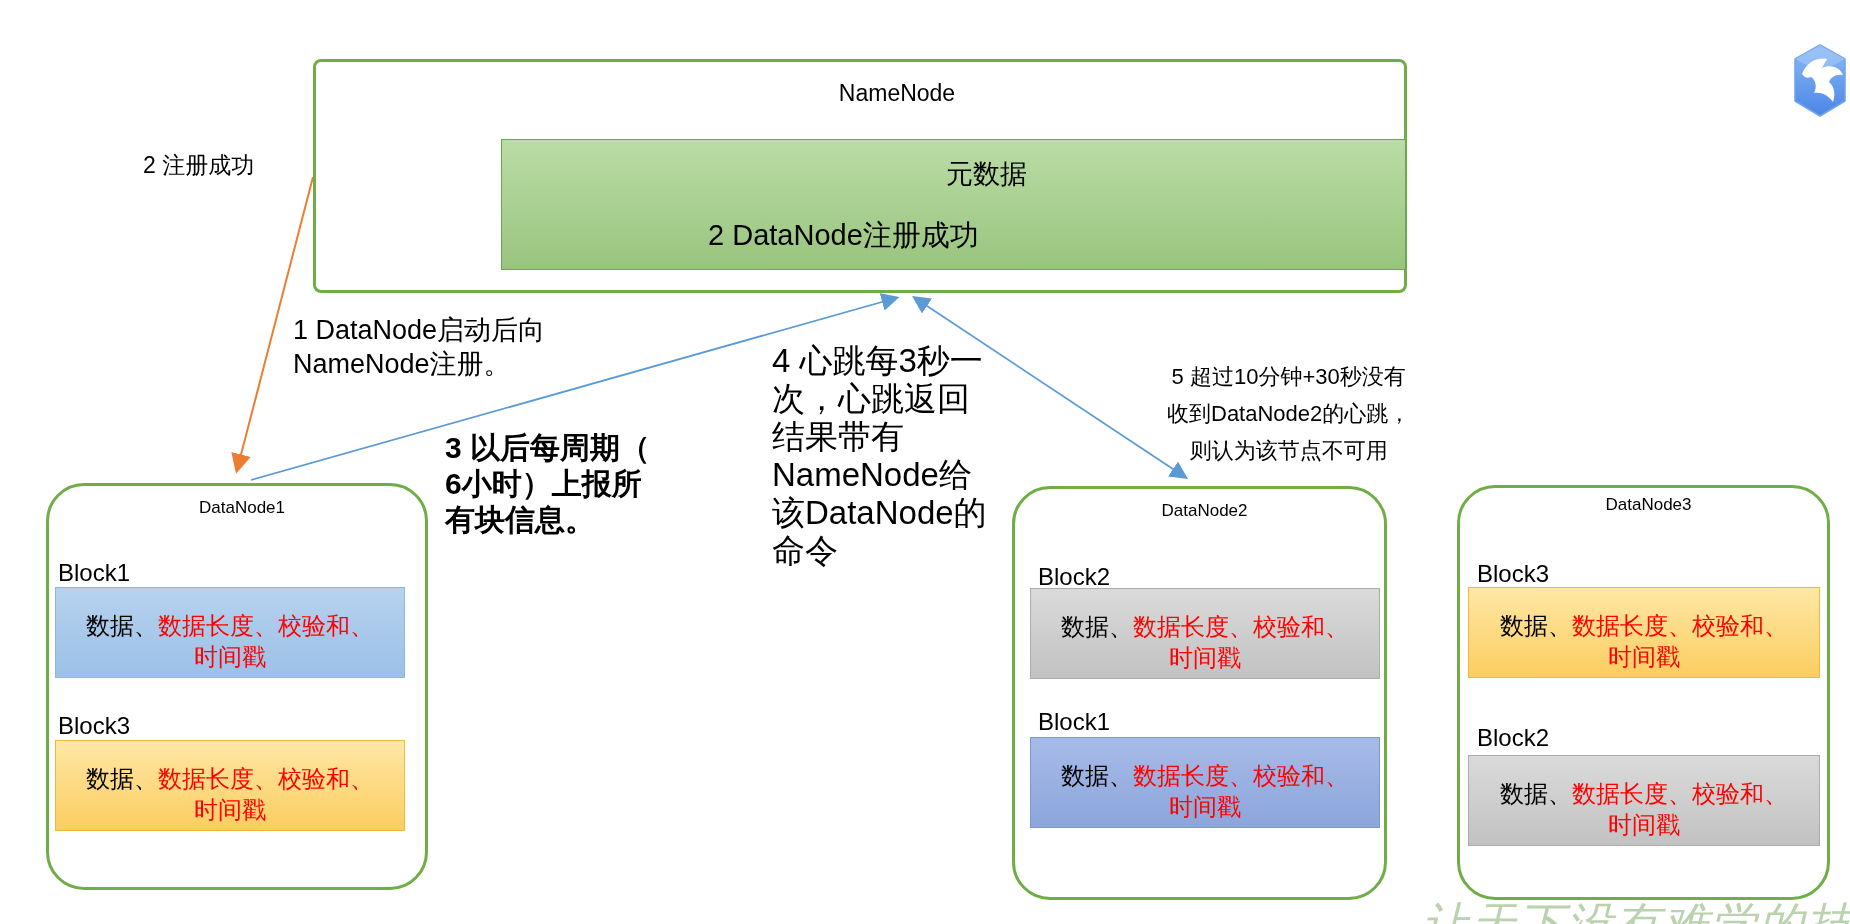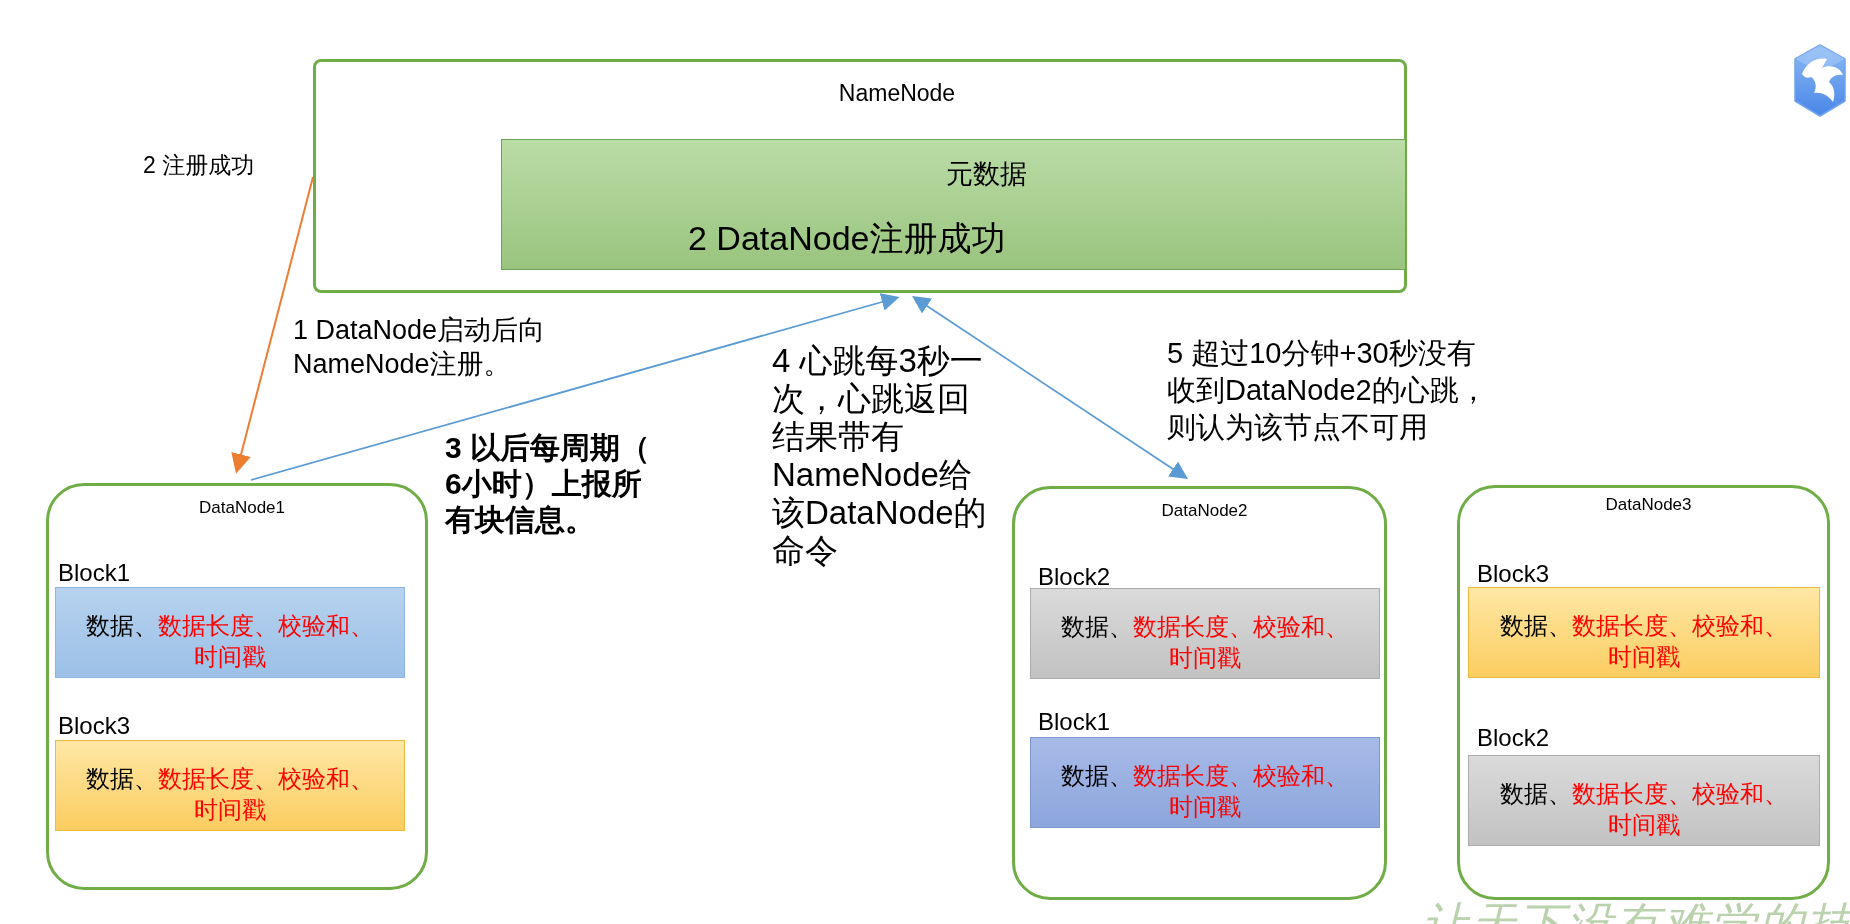"2 DataNode注册成功" .nn-meta-note { font-size: 34px -> 29px; left: 186px -> 206px }
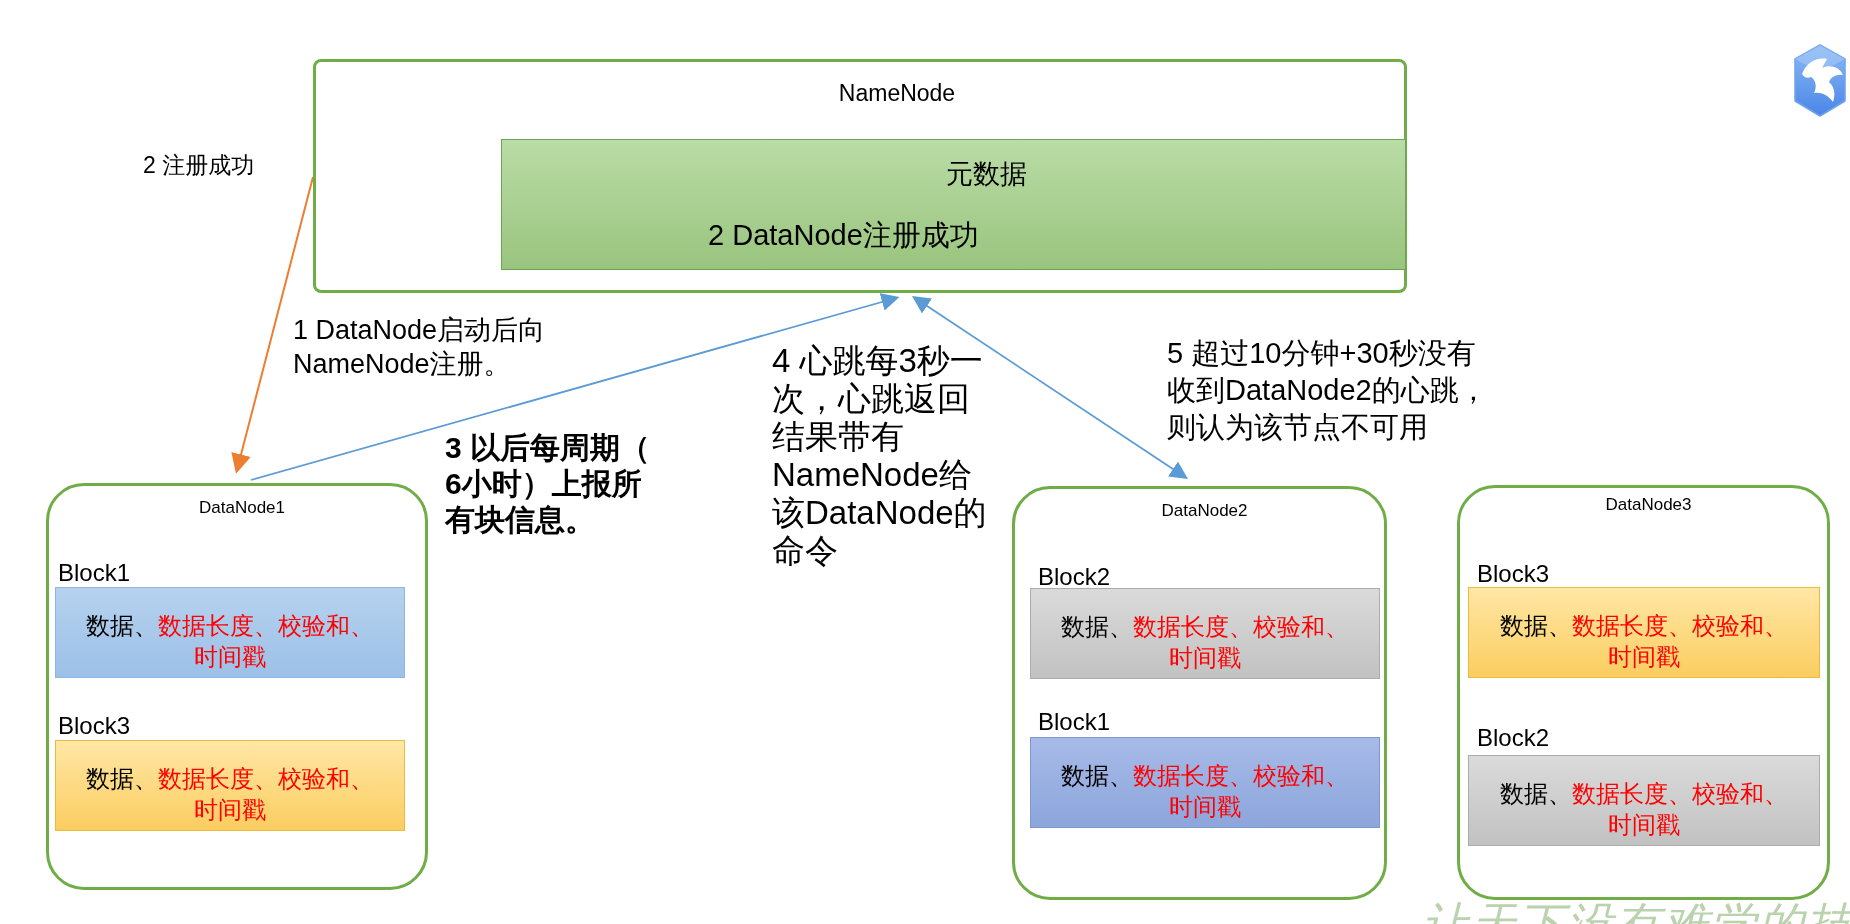"5 超过10分钟+30秒没有" .ann5 { font-size: 29px -> 22px; text-align: none -> center; top: 335px -> 358px }
